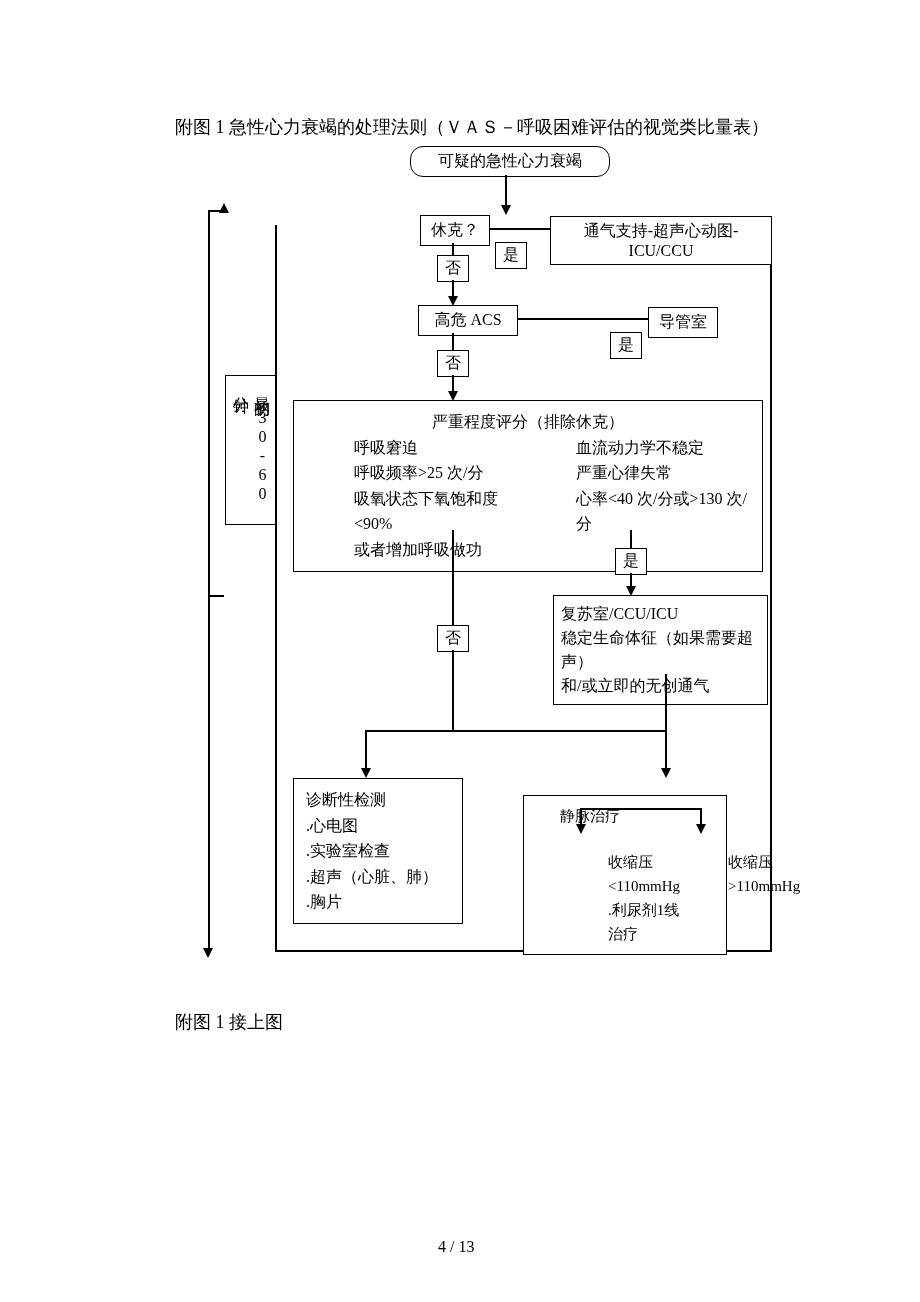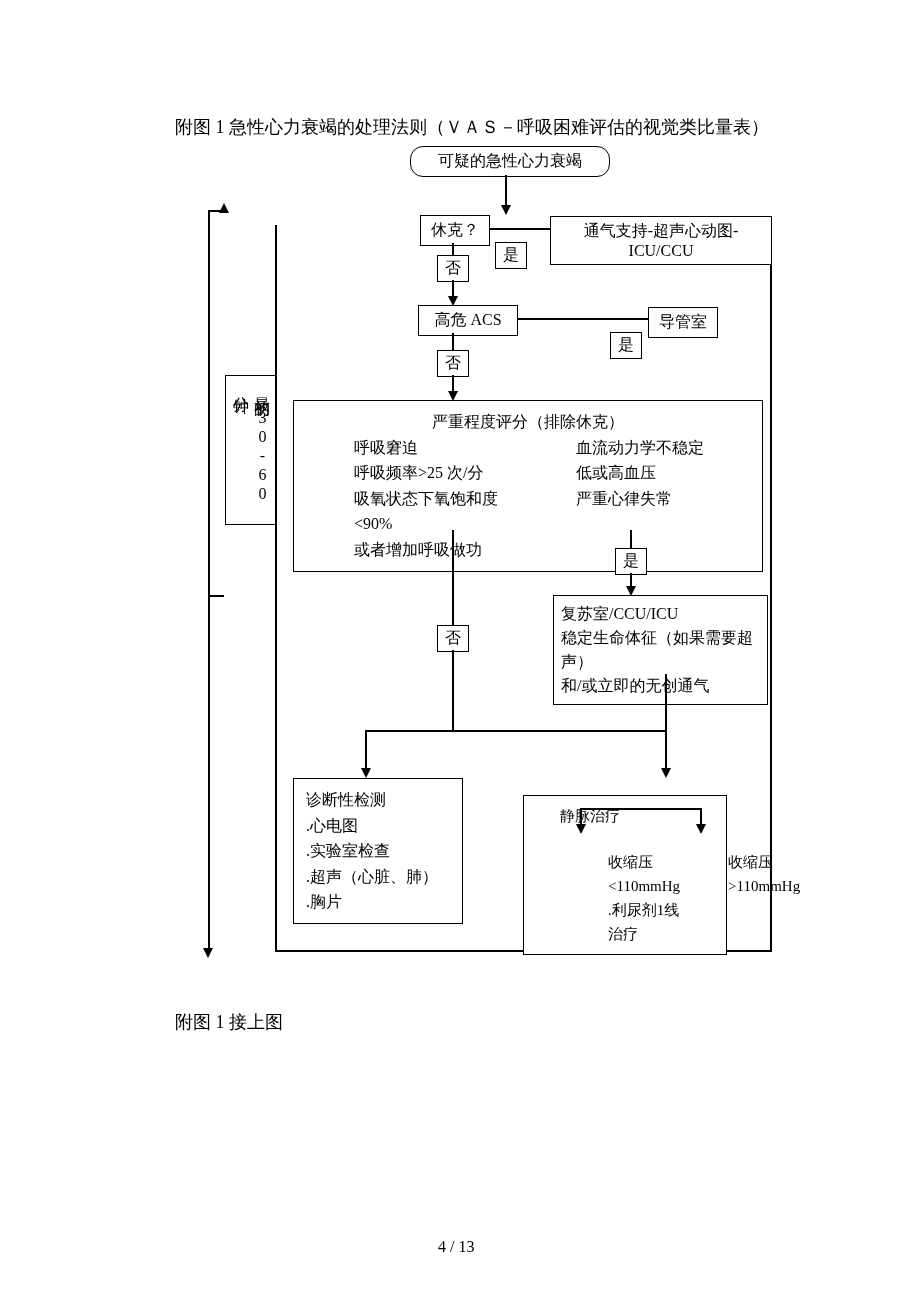"低或高血压" div { html: <div>低或高血压</div> -> none }
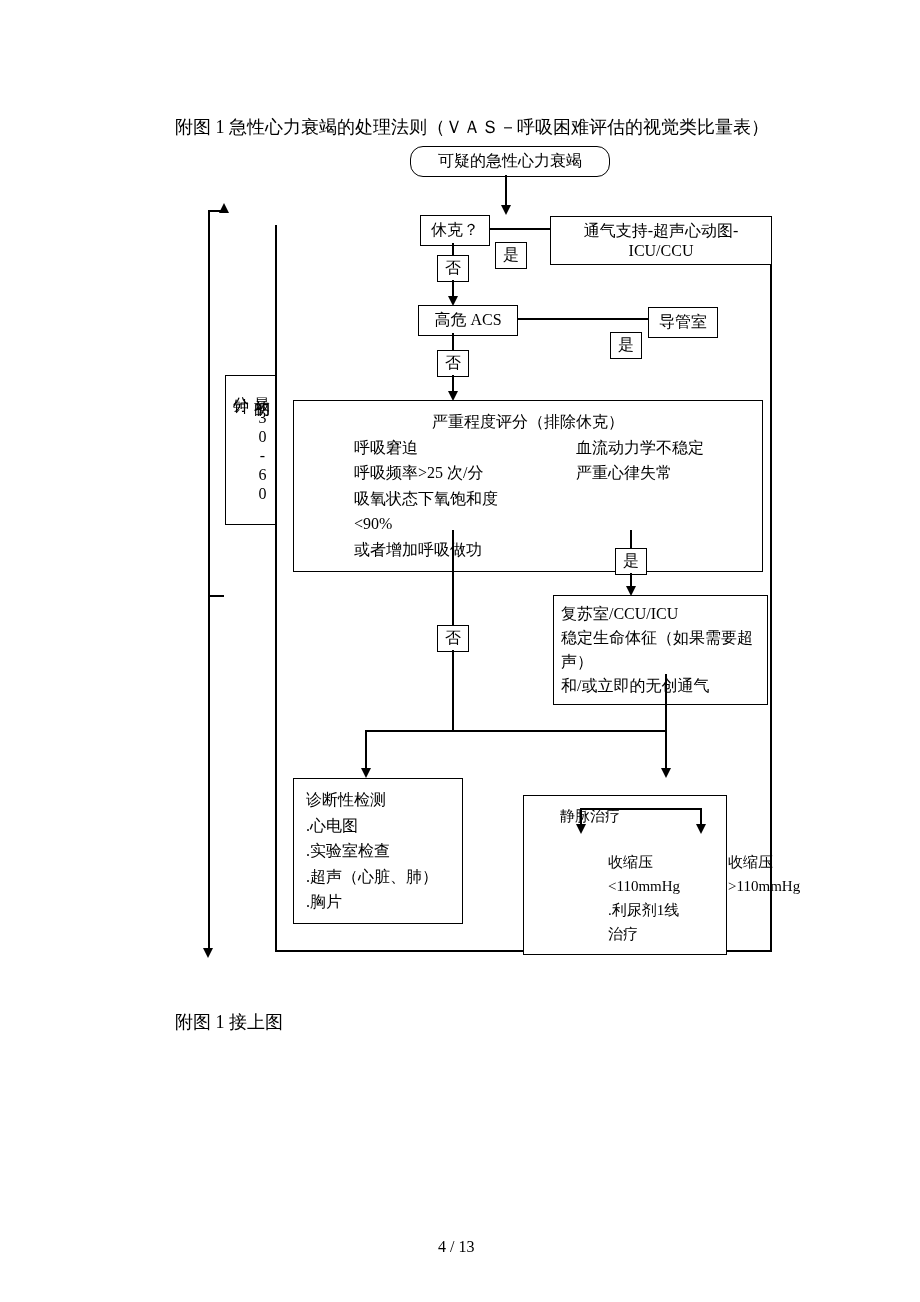"心率<40 次/分或>130 次/分" div { html: none -> <div>心率&lt;40 次/分或&gt;130 次/分</div> }
